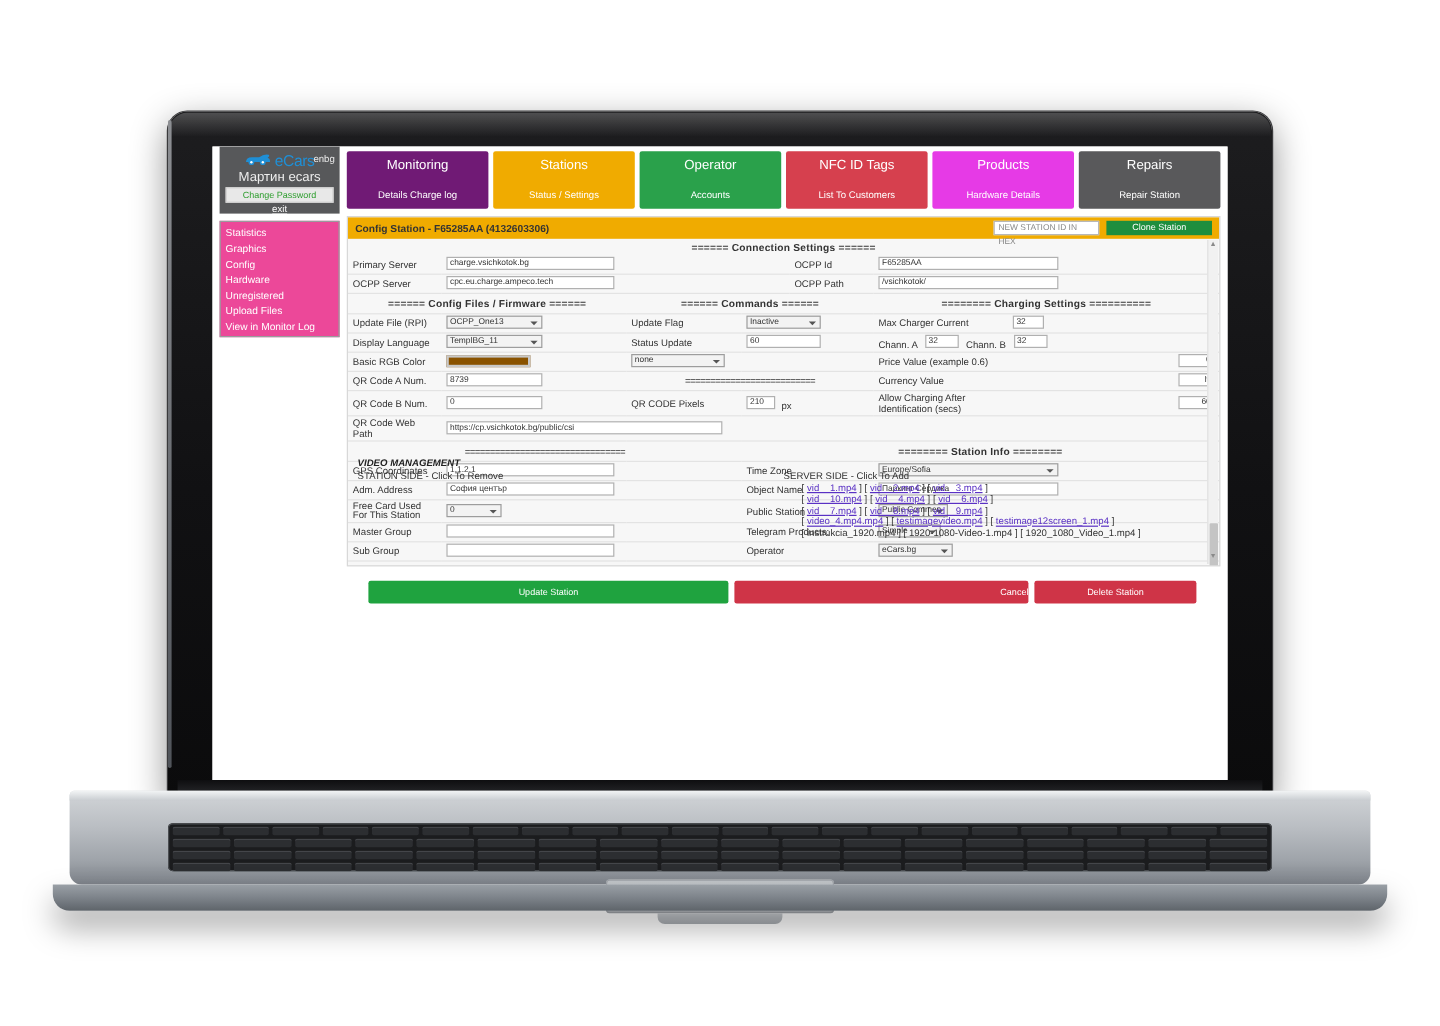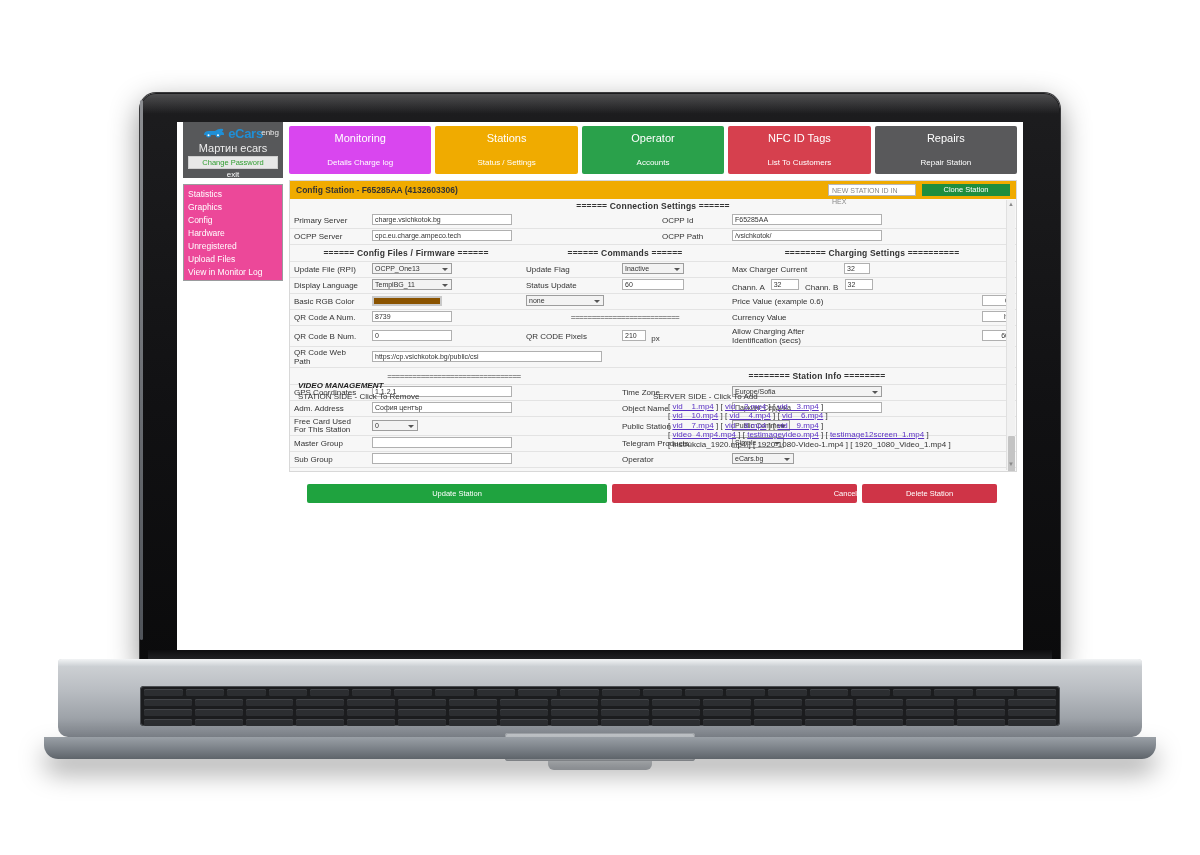"eCars" .brandtxt { font-weight: bold -> normal }
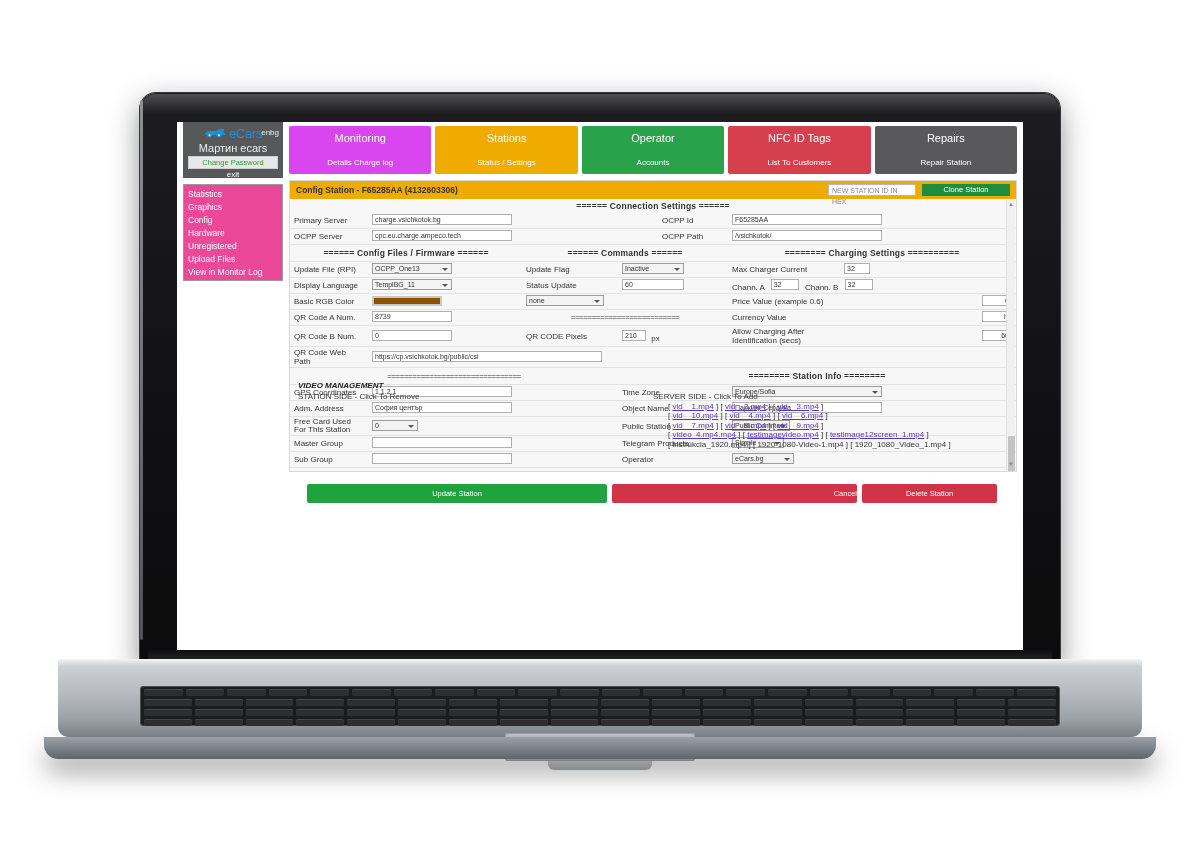"Monitoring" div.navtab { background: #d946ef -> #701a75 }
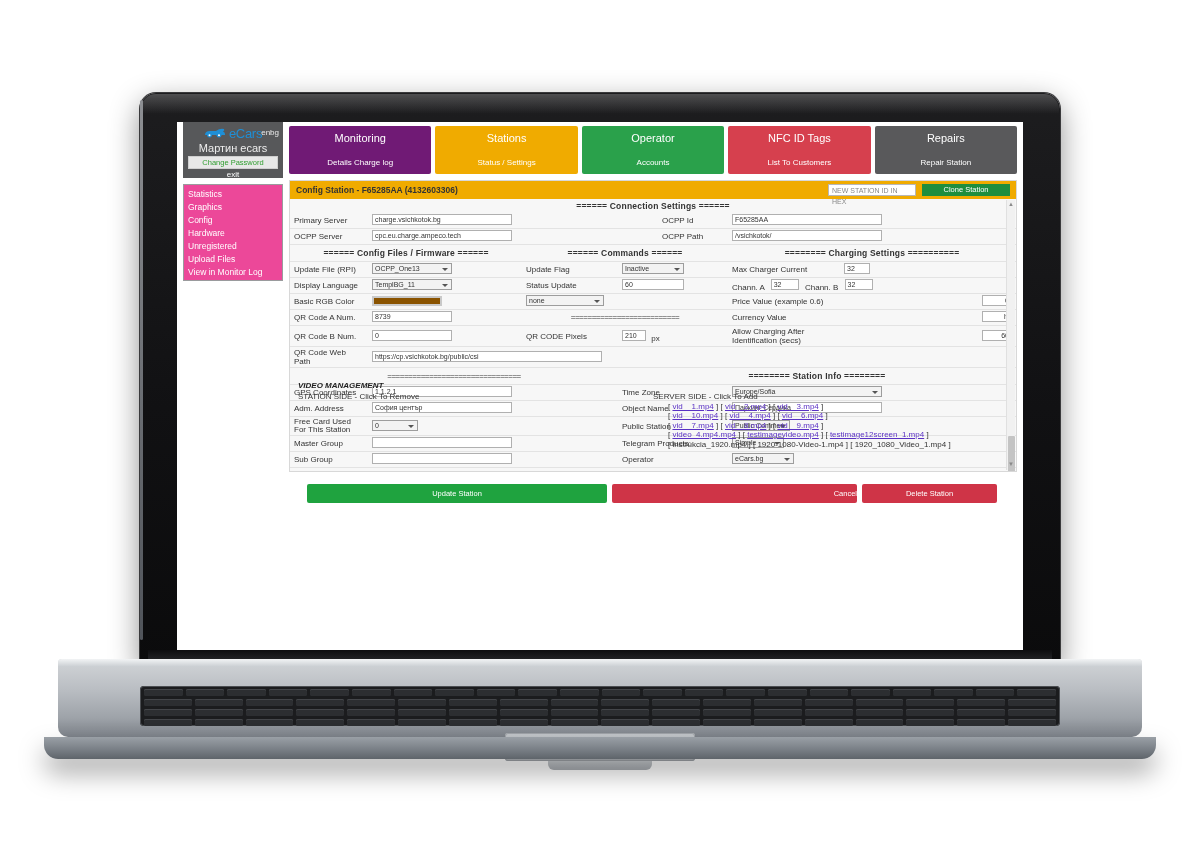"Products" div.navtab { html: none -> <div> <div>Products</div> <div>Hardware Details</div> </div> }
